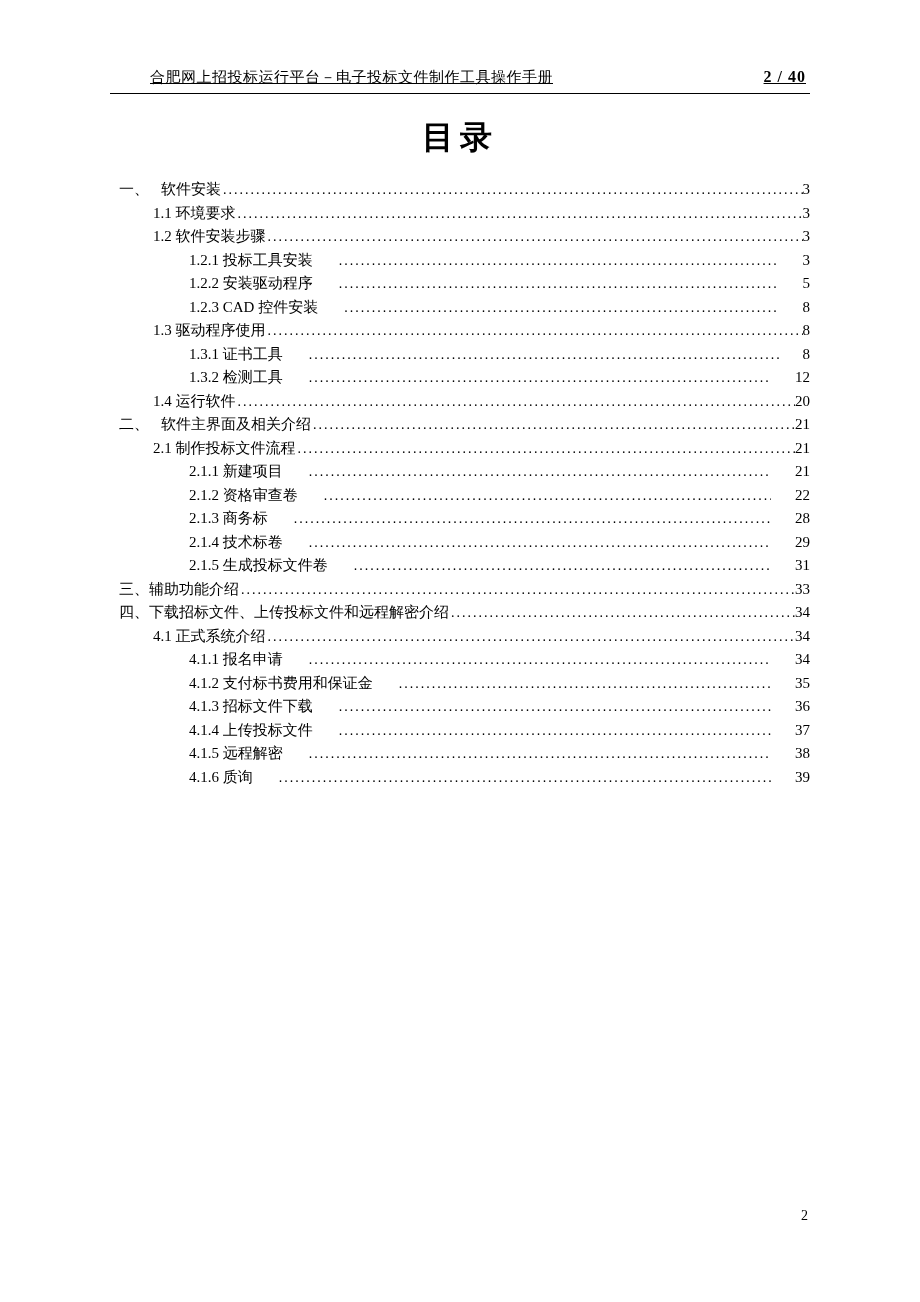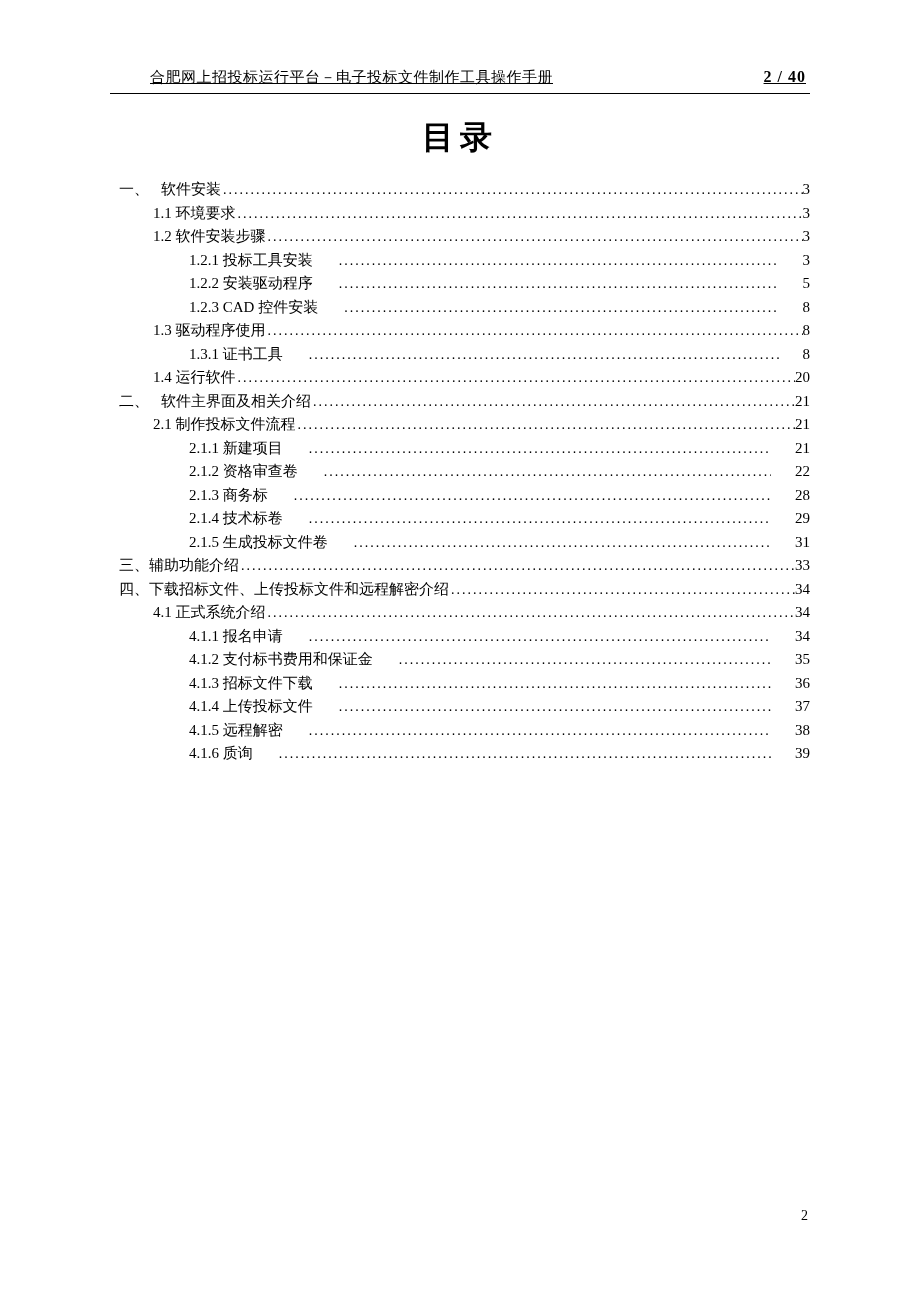"1.3.2 检测工具" div.toc-line { html: none -> <div> <span><span>1.3.2</span><span> 检测工具</span></span> <span></span> <span>12</span> </div> }
